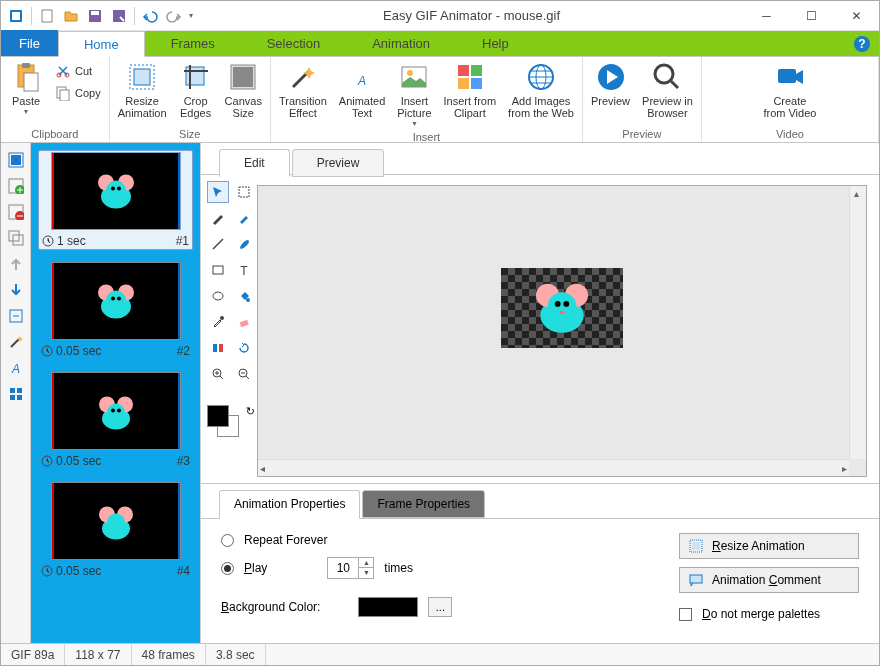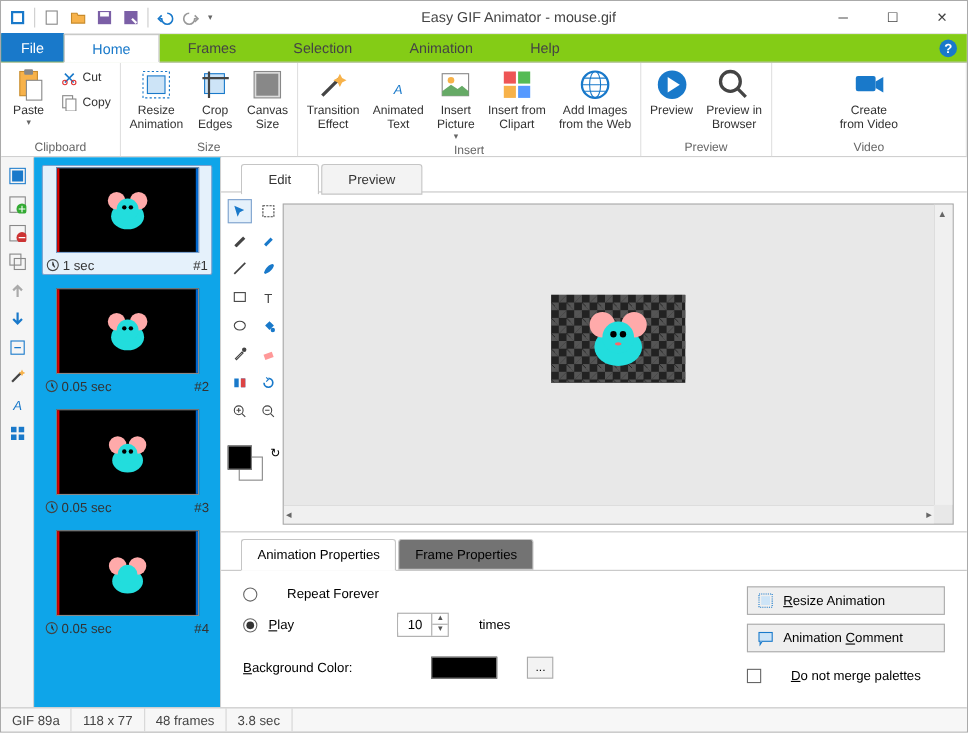"Repeat Forever" .prop-row { gap: 27px -> 10px }
